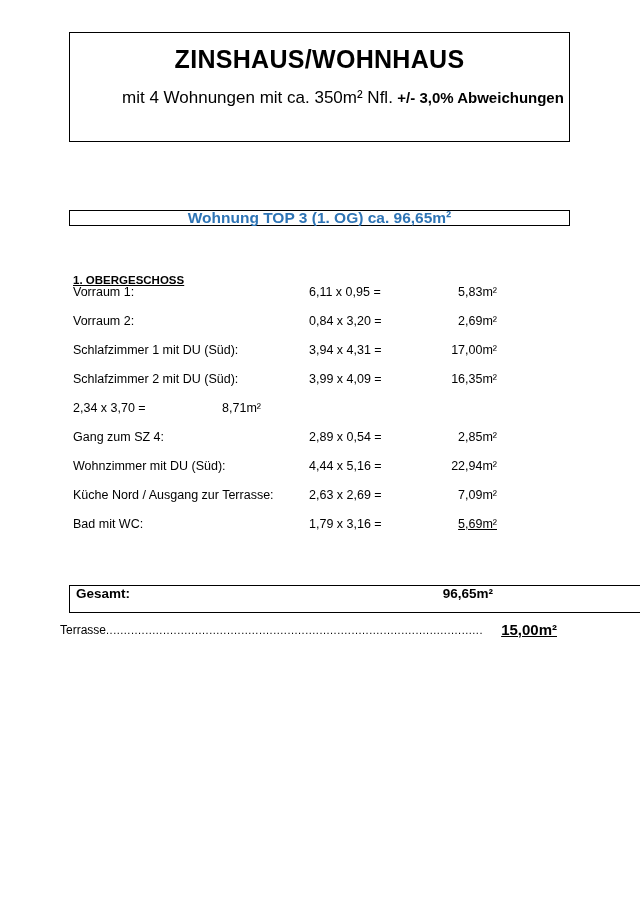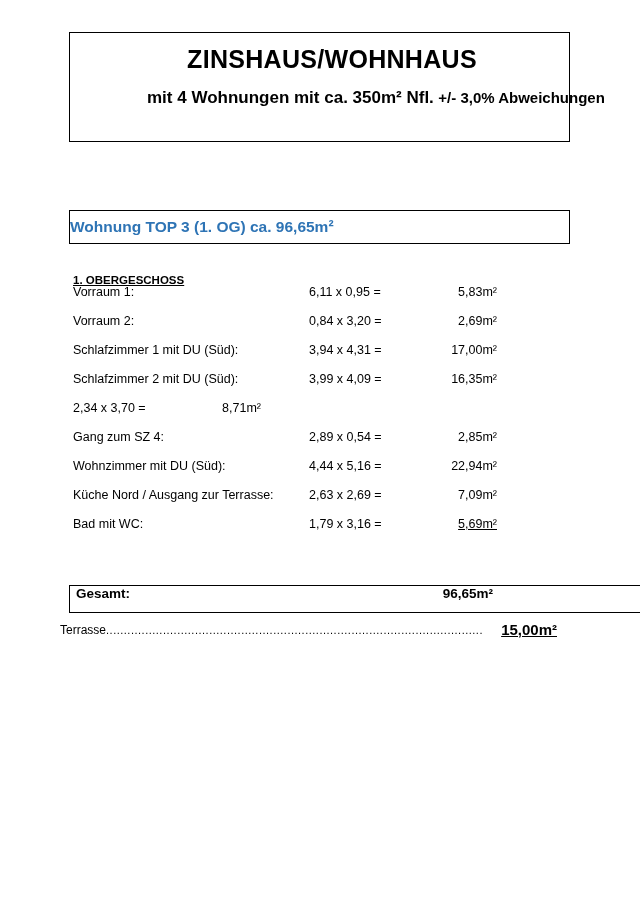"ZINSHAUS/WOHNHAUS" .header-box { padding-left: 25px -> none }
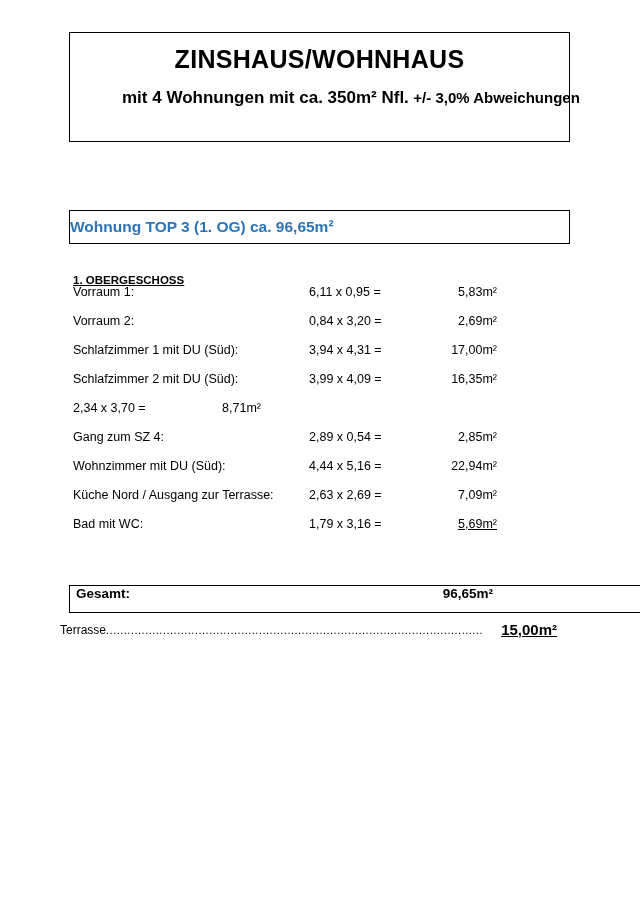"mit 4 Wohnungen mit ca." .header-sub { font-weight: bold -> normal }
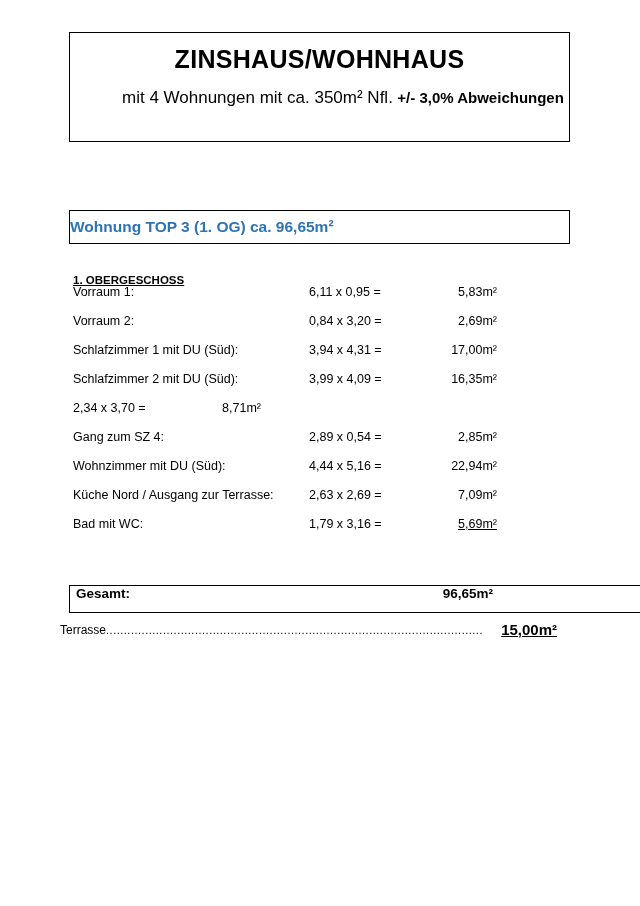"Wohnung TOP 3 (1. OG)" .unit-box { height: 34px -> 16px; justify-content: none -> center }
